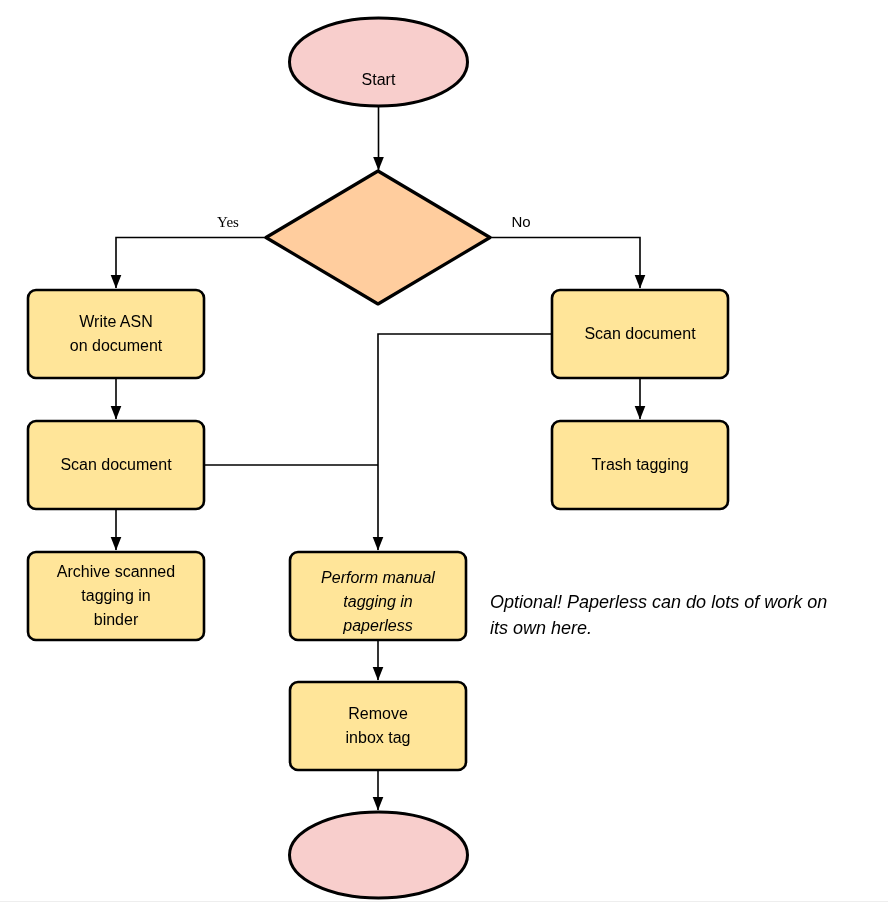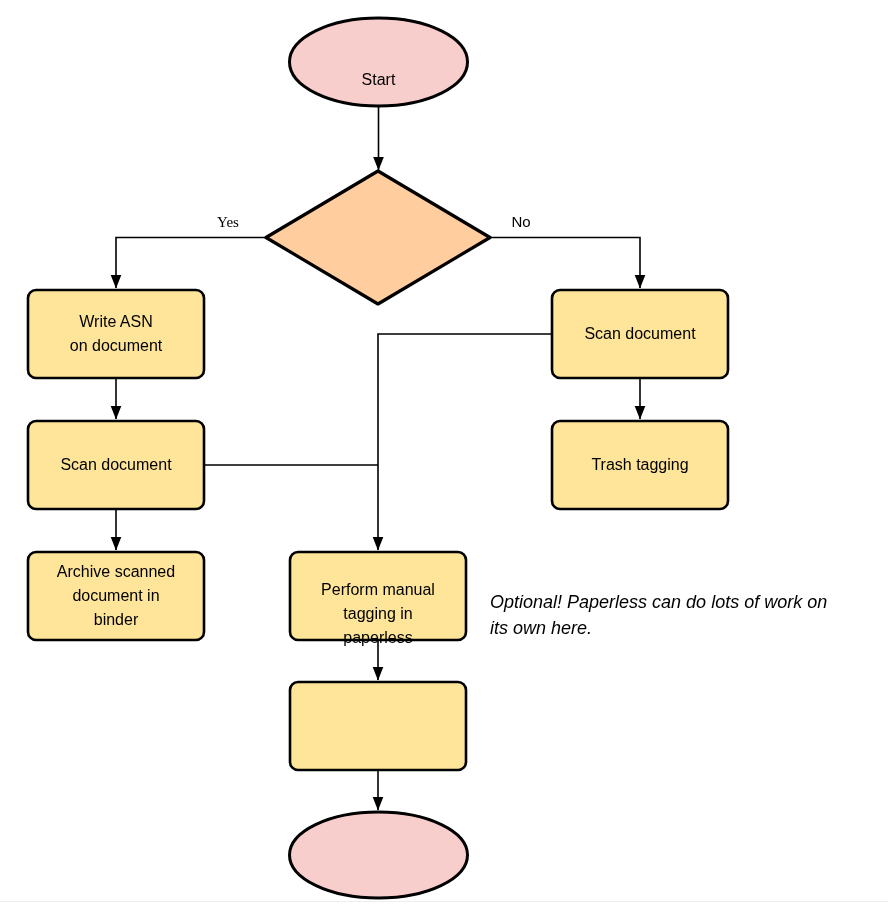"Archive scanned" div.node-label { text: document -> tagging }
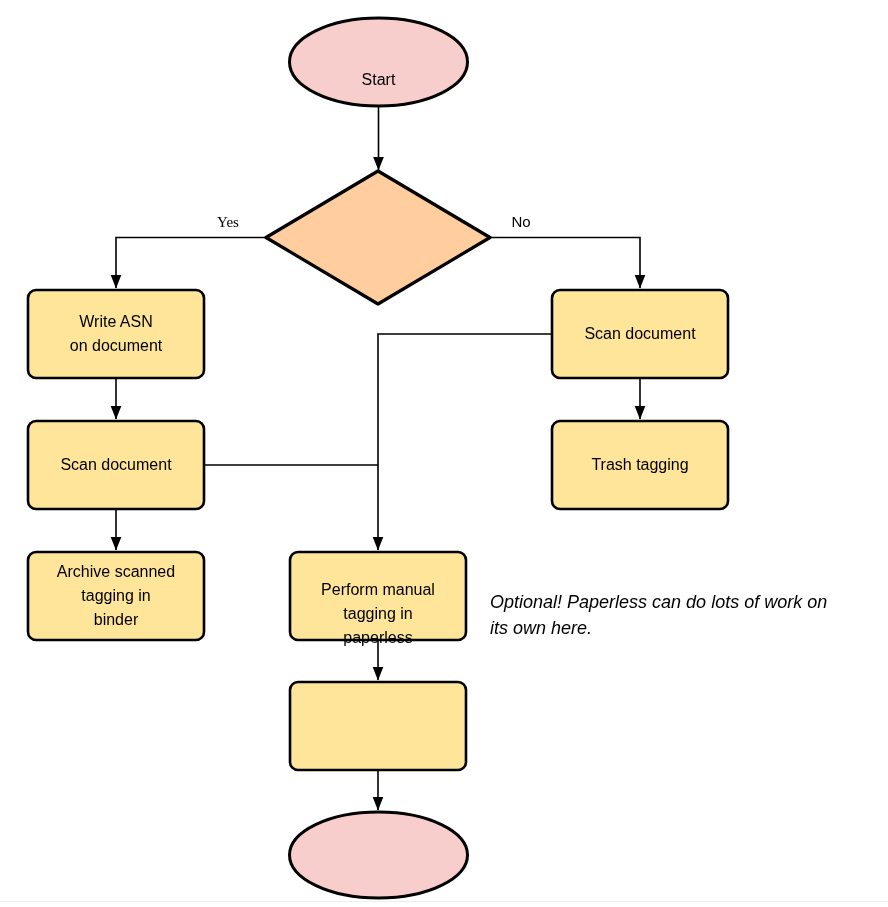"Perform manual" div.node-label { font-style: none -> italic; top: 580px -> 568px }
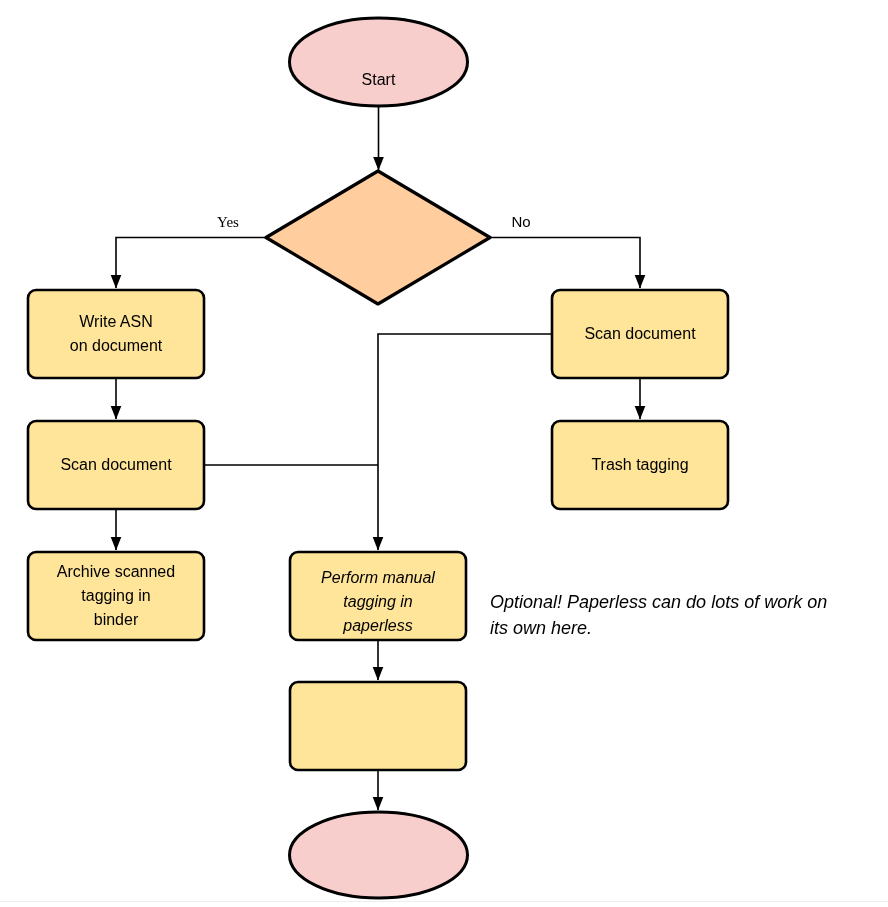"Remove" div.node-label { html: none -> <div>Remove inbox tag</div> }
